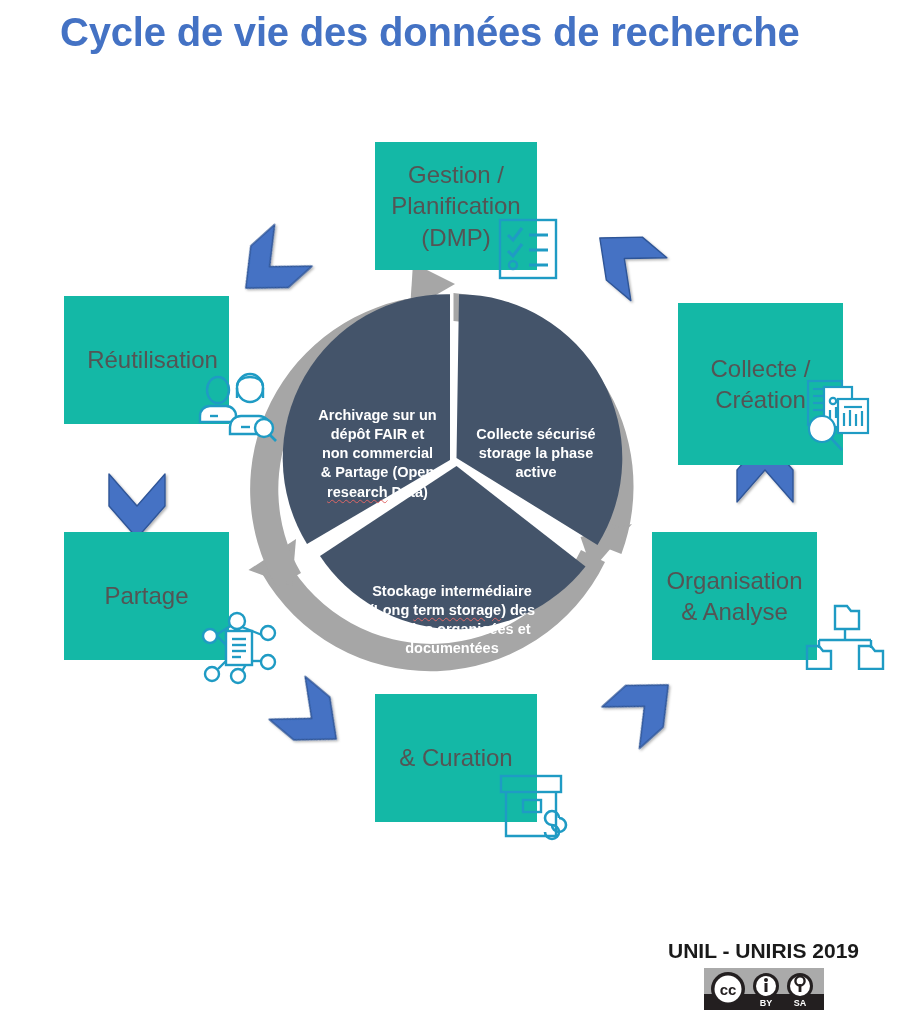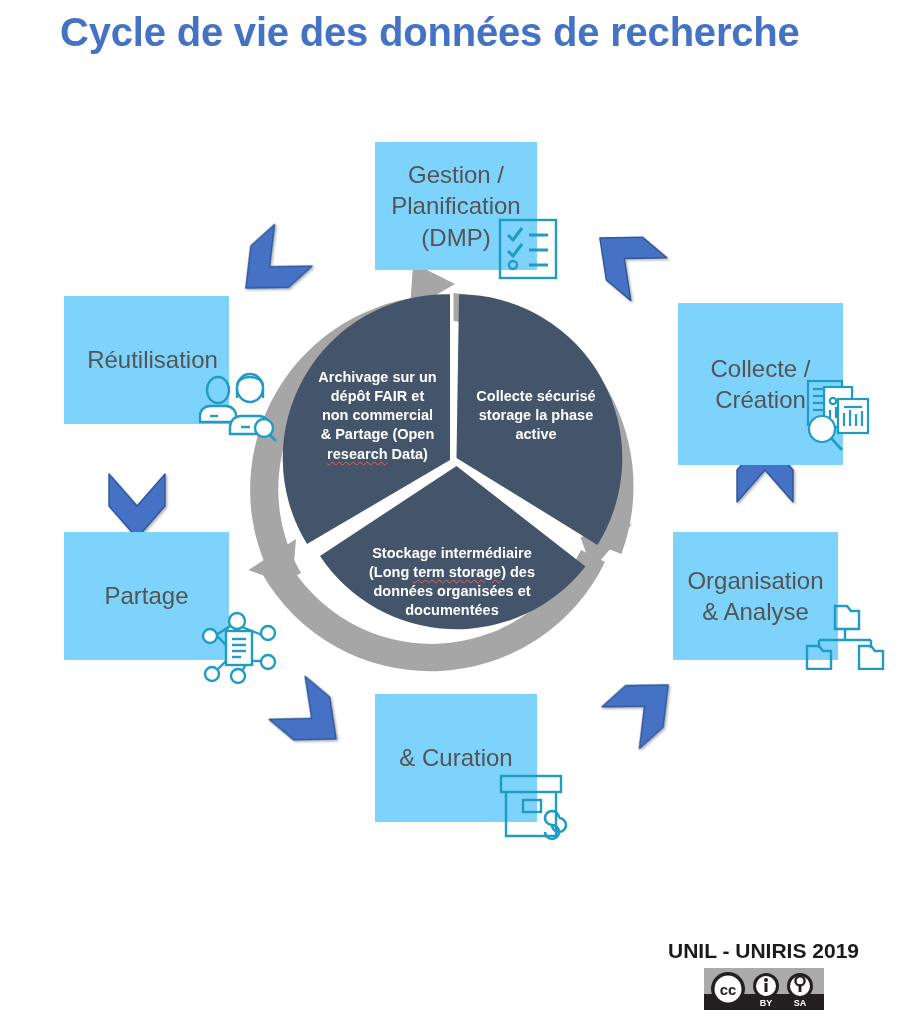"Gestion /" .phase-box { background: #7dd3fc -> #14b8a6 }
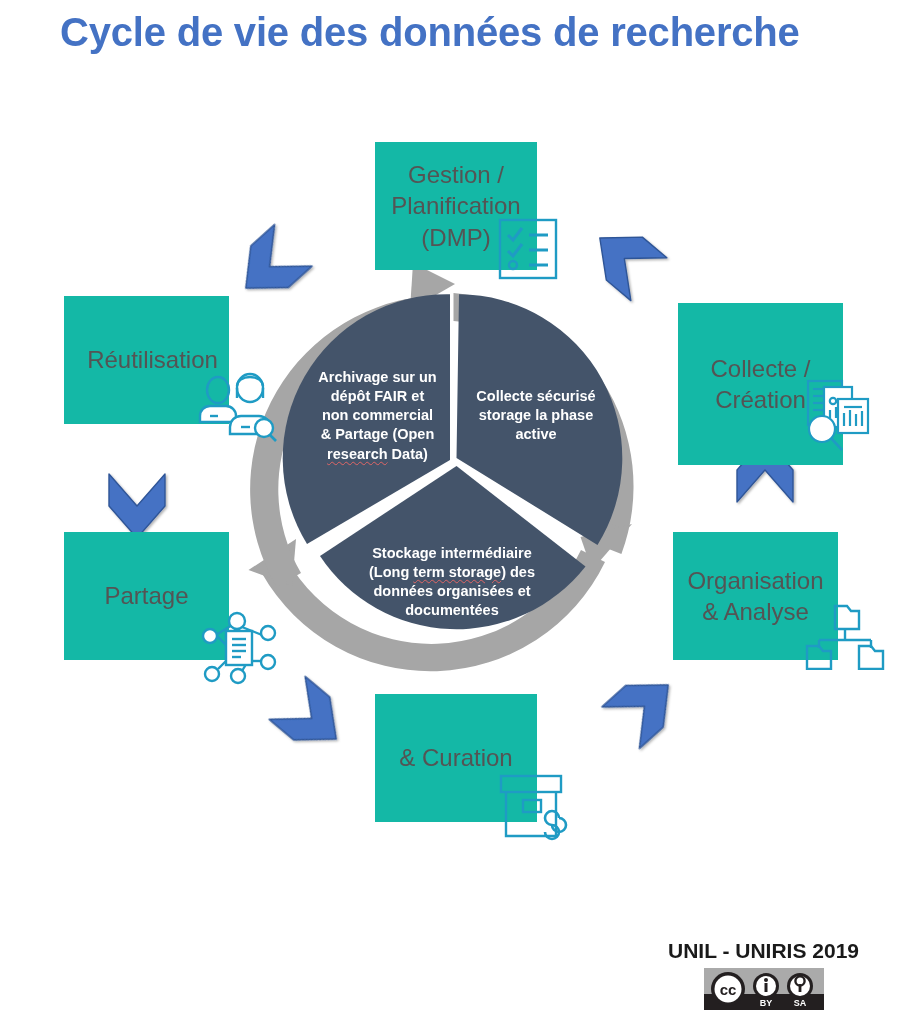"Archivage sur un" .segment-text { margin-top: none -> 38px }
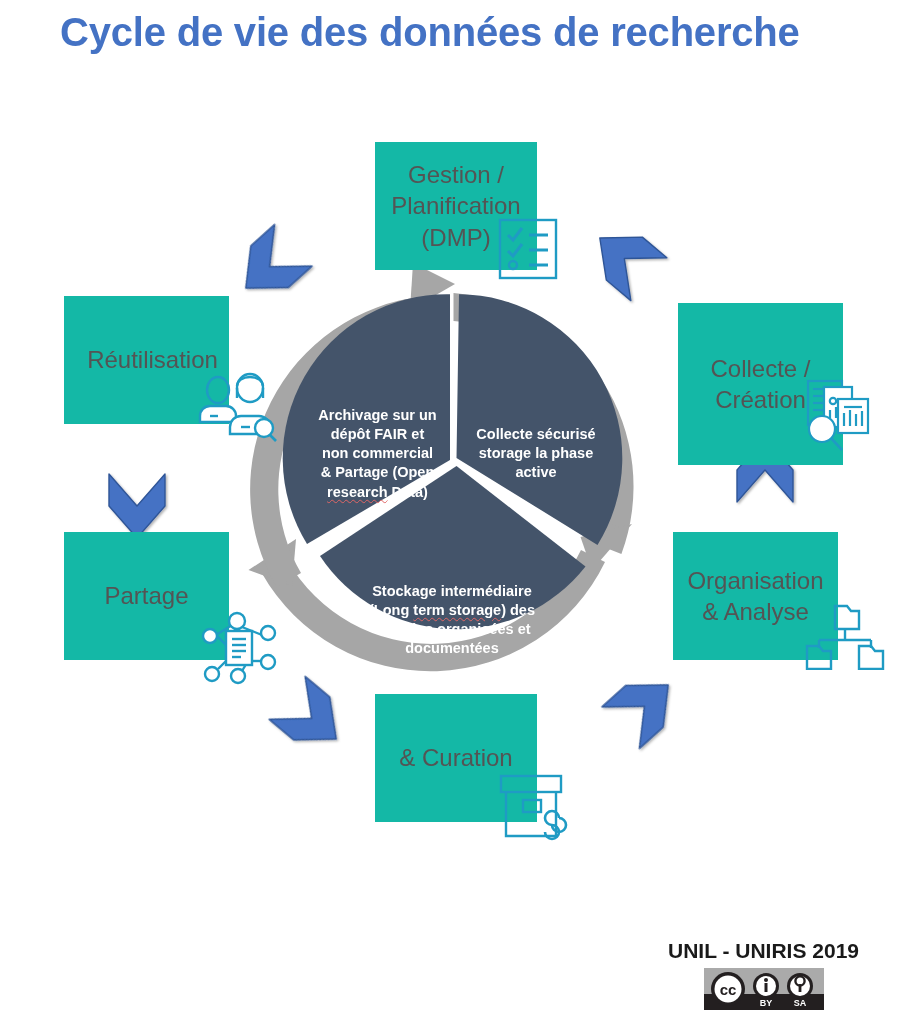"Organisation" #box-organisation { left: 673px -> 652px }
